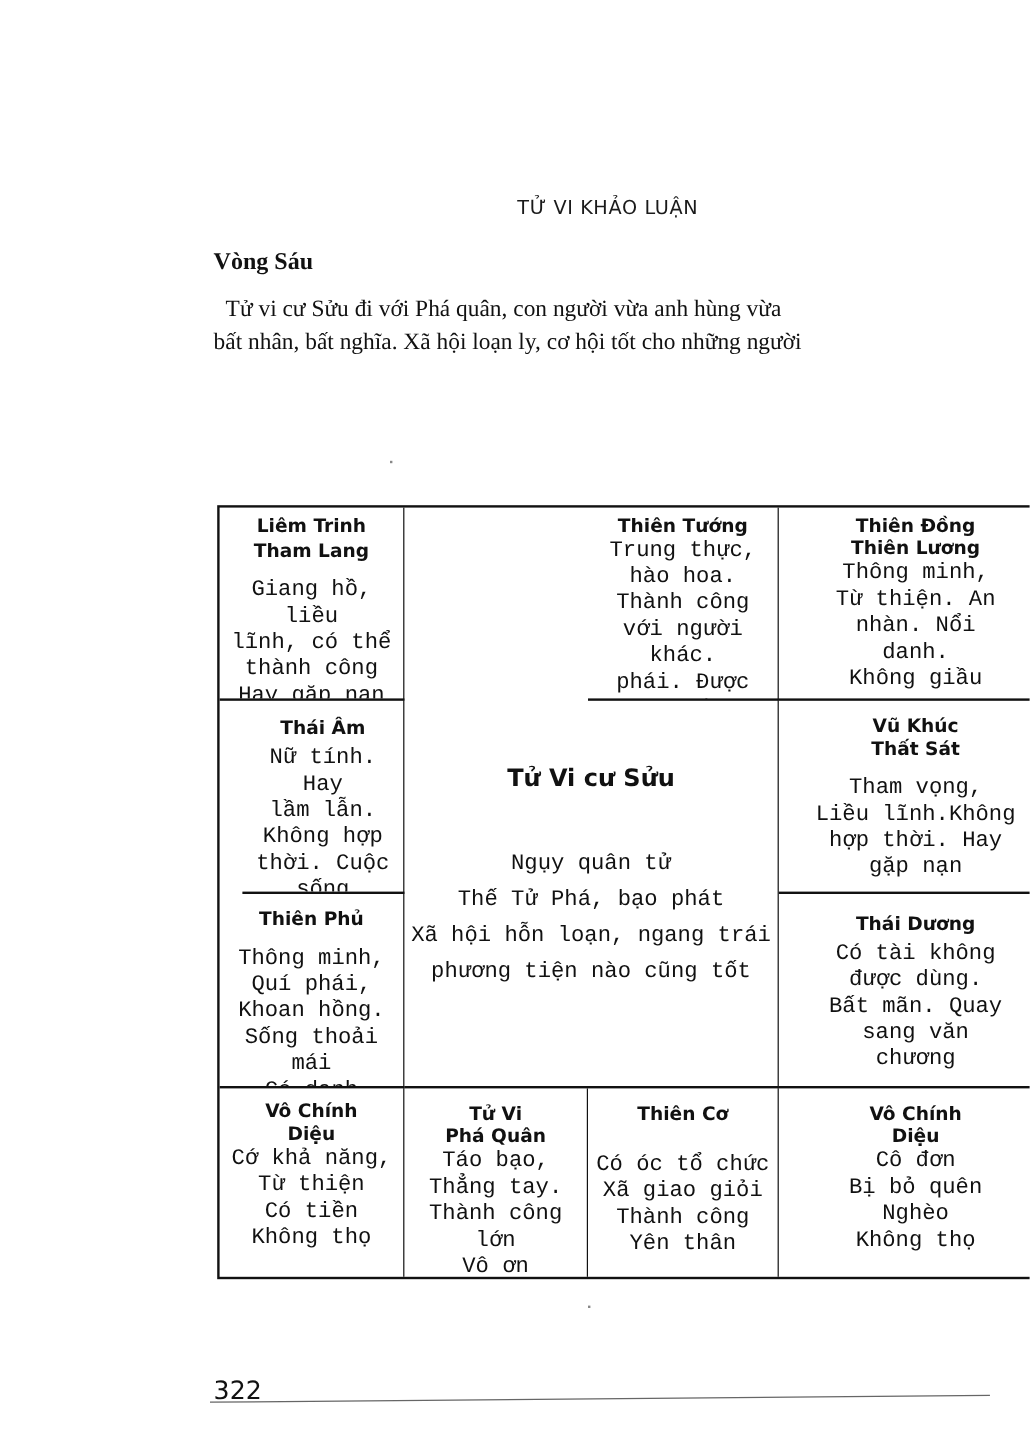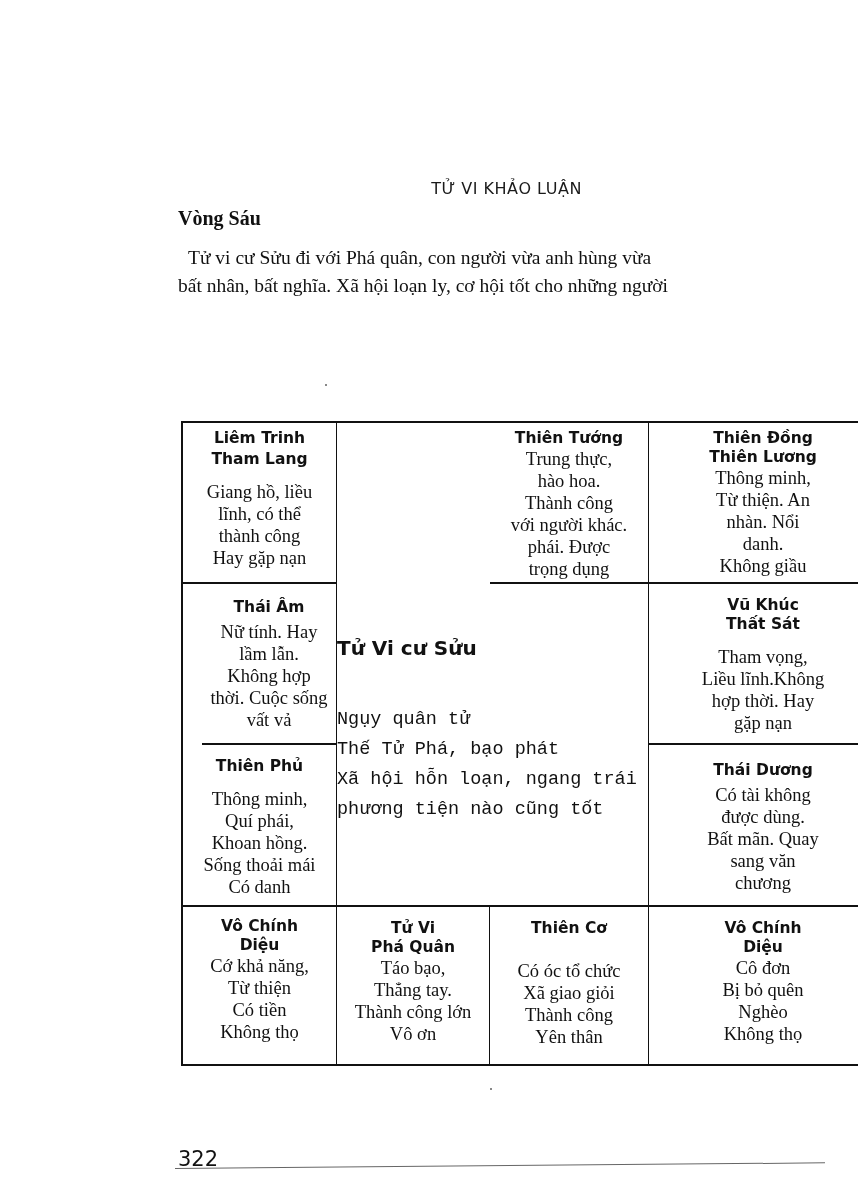"TỬ VI KHẢO LUẬN" .running-head { top: 179px -> 163px }
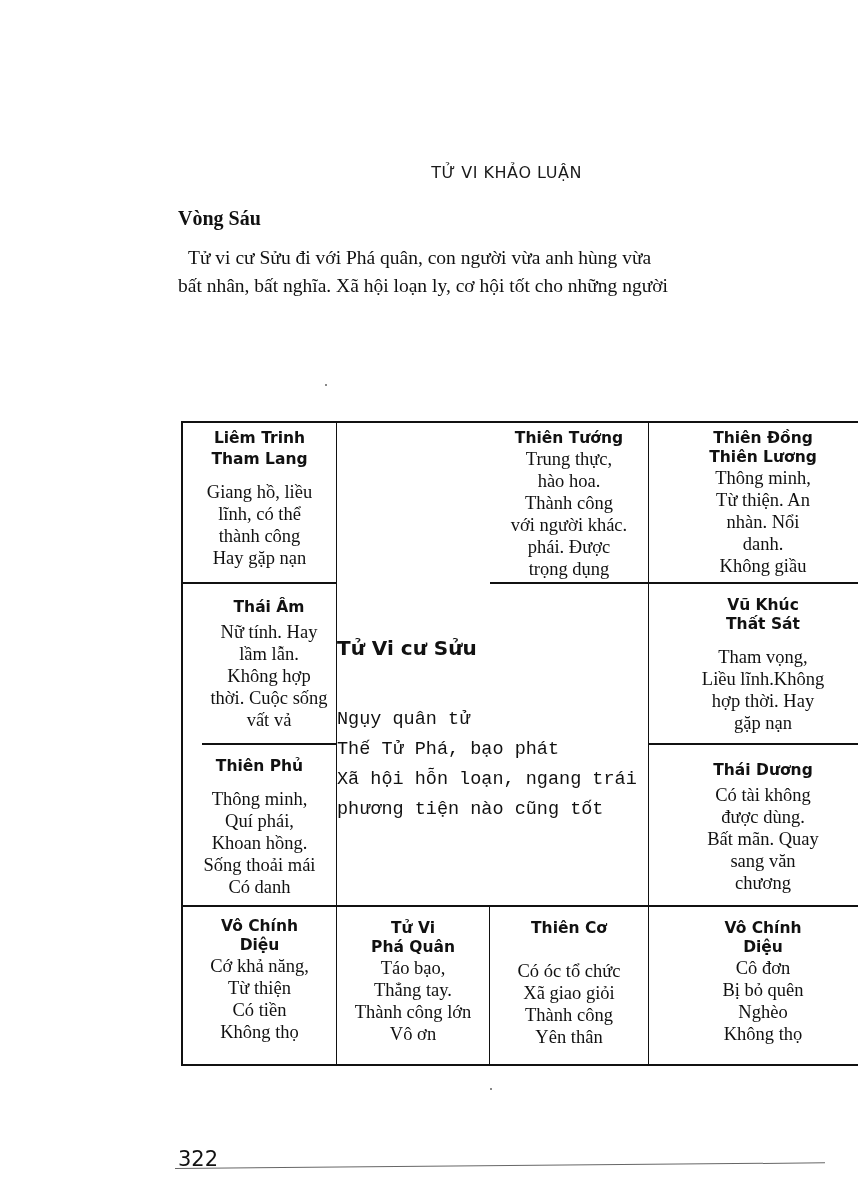"Trung thực," .desc { font-family: Liberation Serif, serif -> Liberation Mono, monospace }
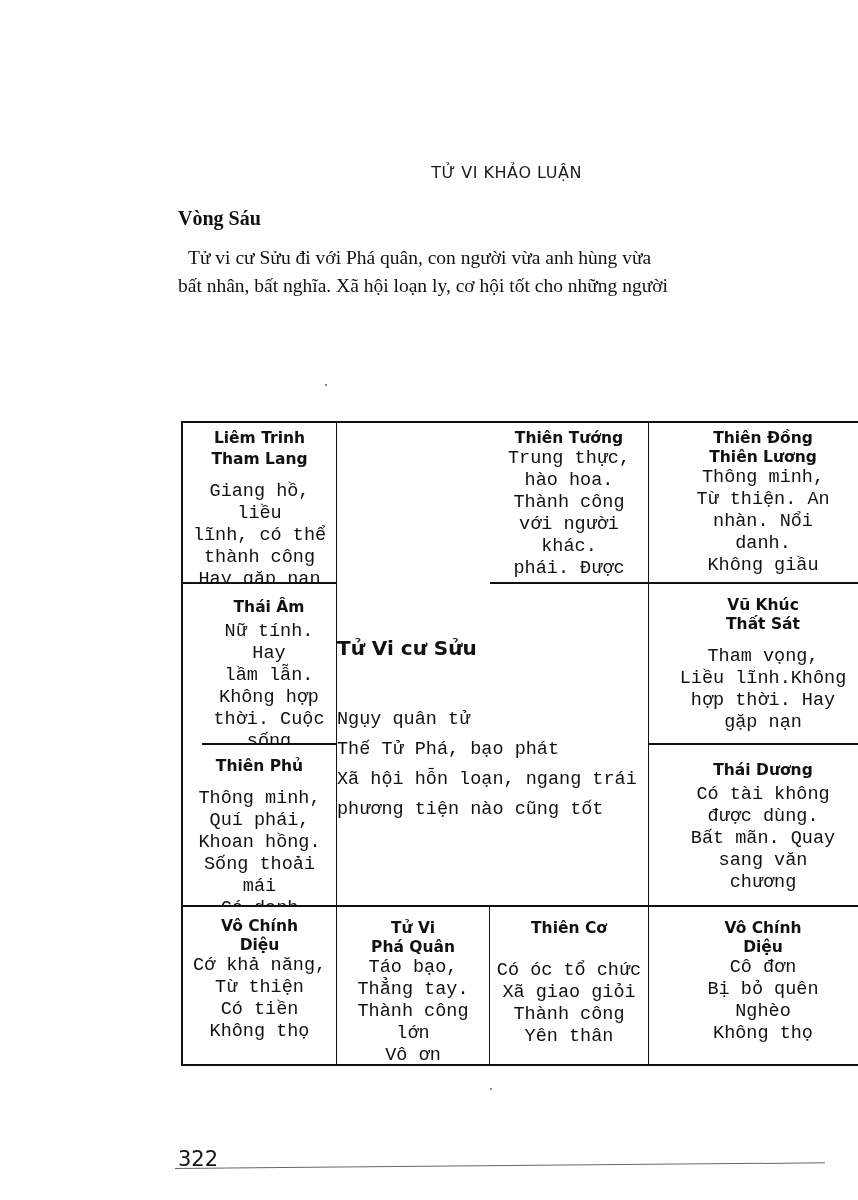"Tử Vi cư Sửu" .center-cell { text-align: left -> center }
